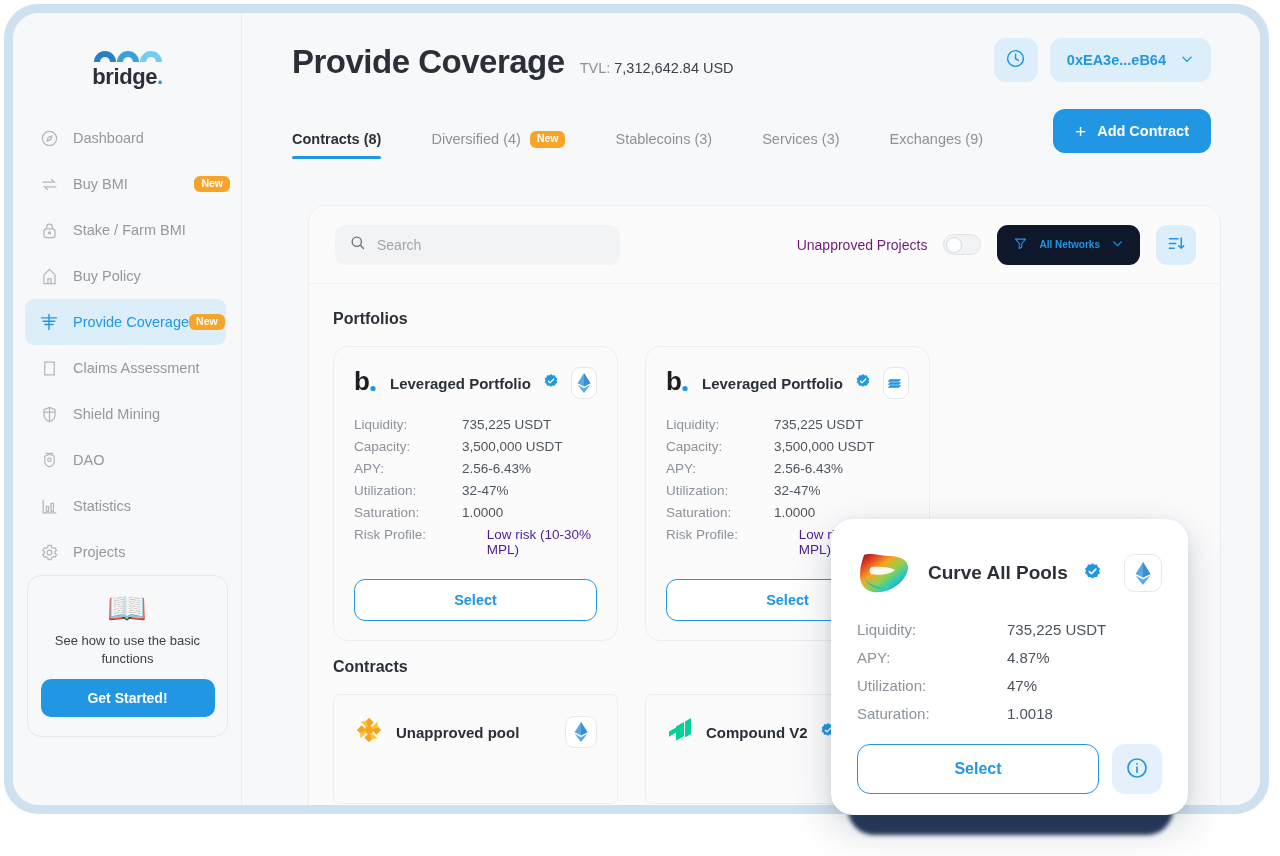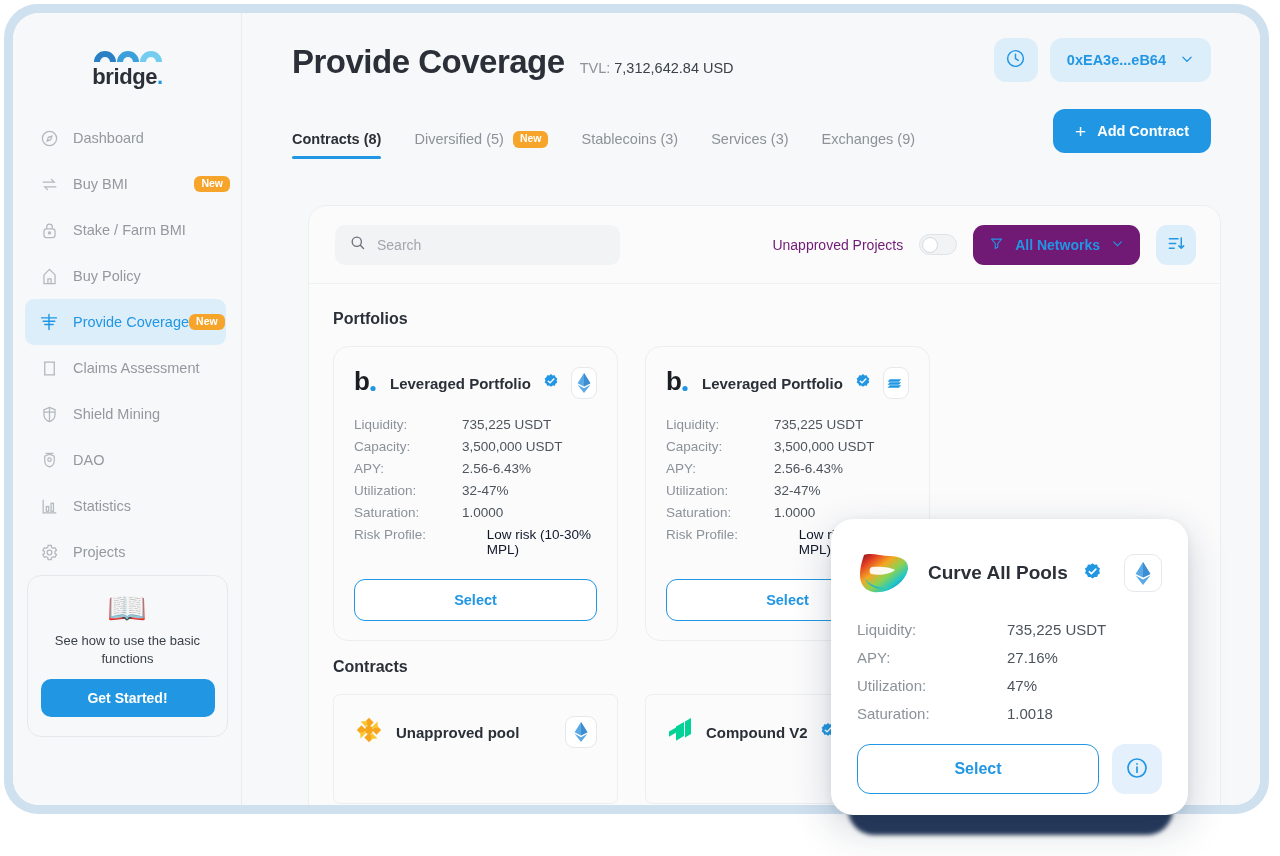"Contracts (8)" .tabs { gap: 33px -> 50px }
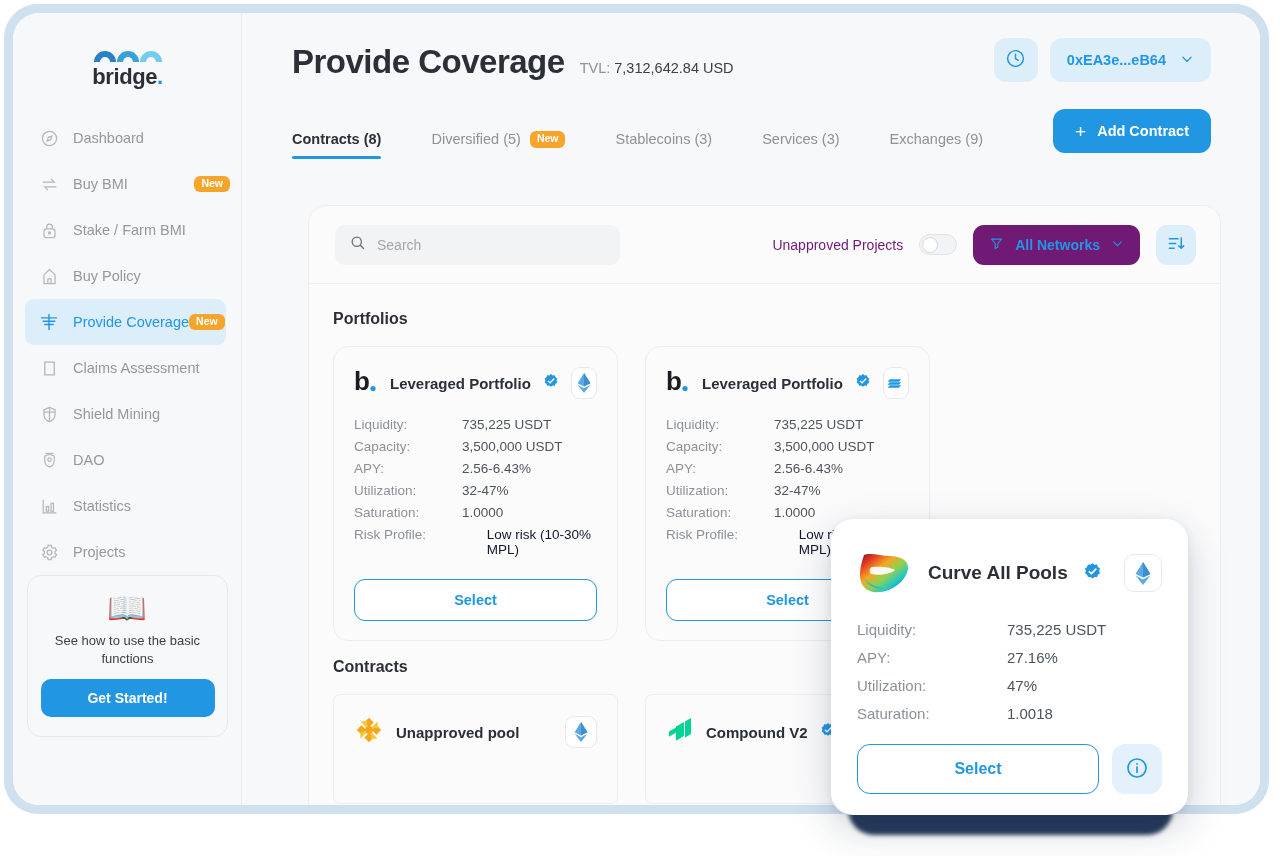"Diversified (5)" span { text: 5 -> 4 }
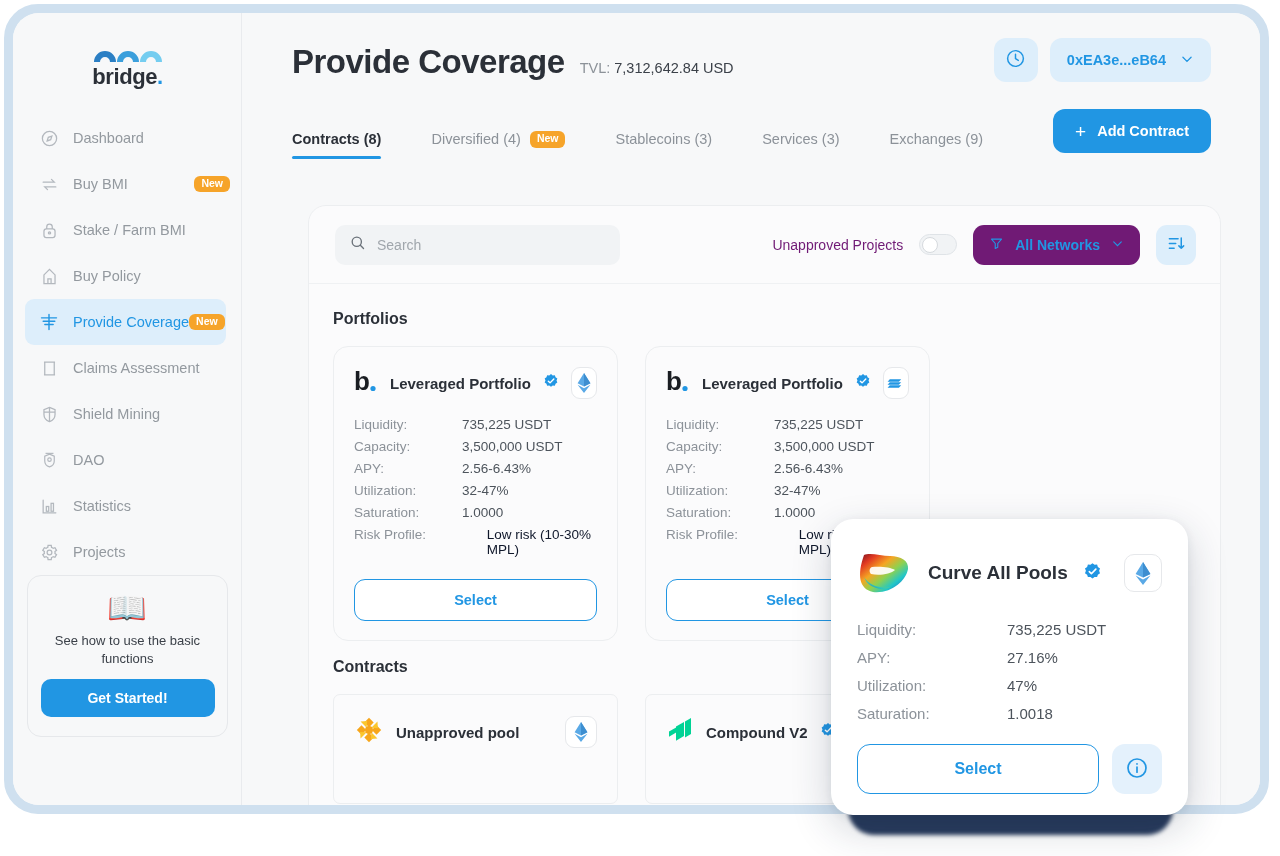"All Networks" .networks-btn { background: #701a75 -> #0f172a; font-size: 14px -> 10px }
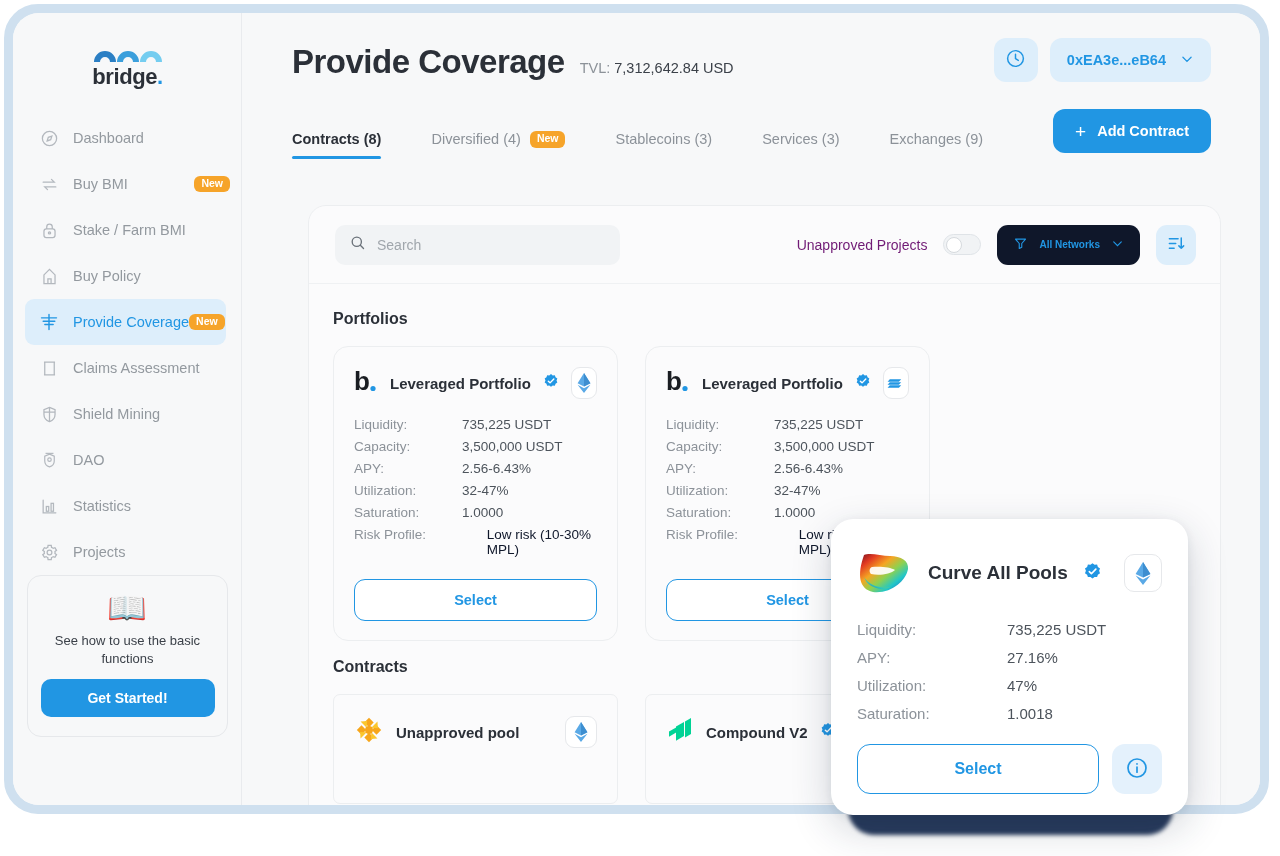"Low risk (10-30% MPL)" .stat-val.risk { color: #0f172a -> #4c1d95 }
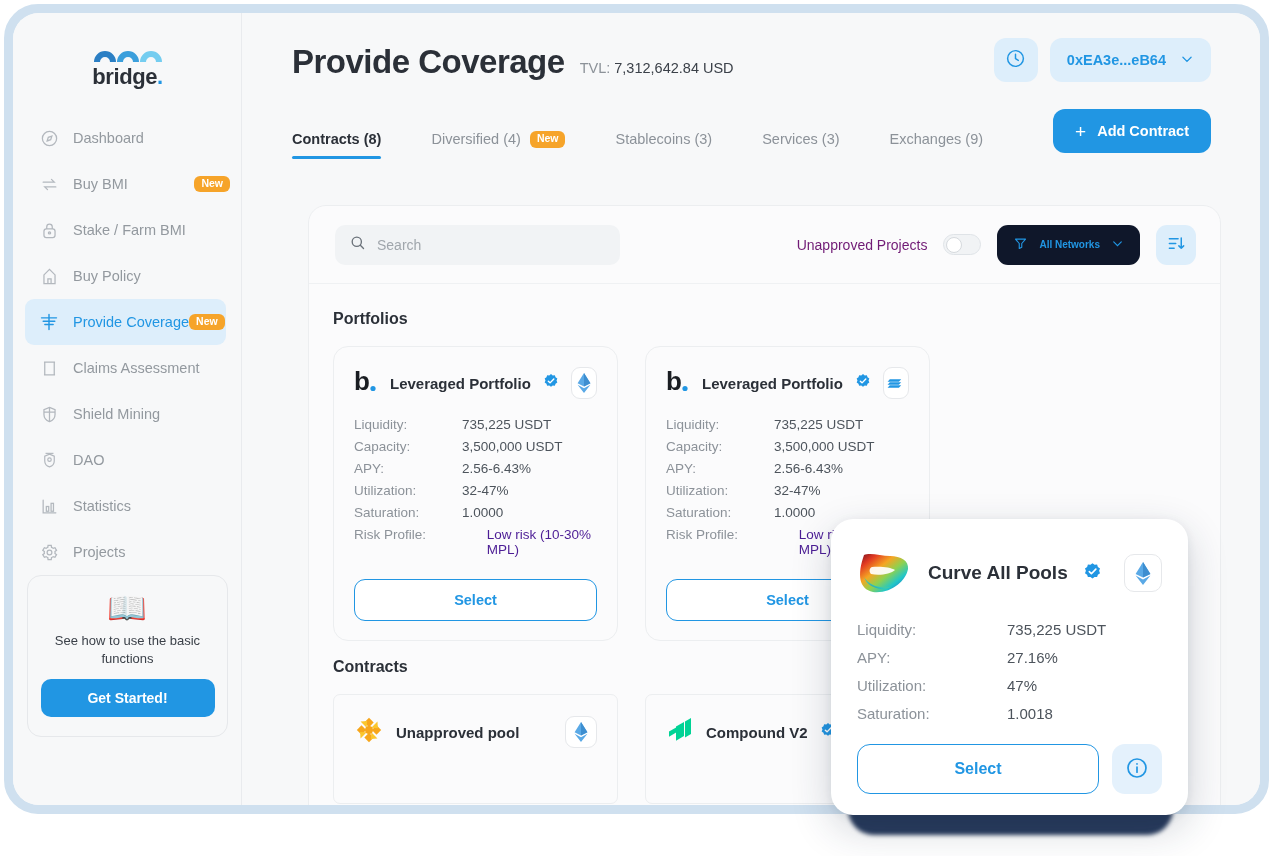"27.16%" span.stat-val { text: 27.16% -> 4.87% }
